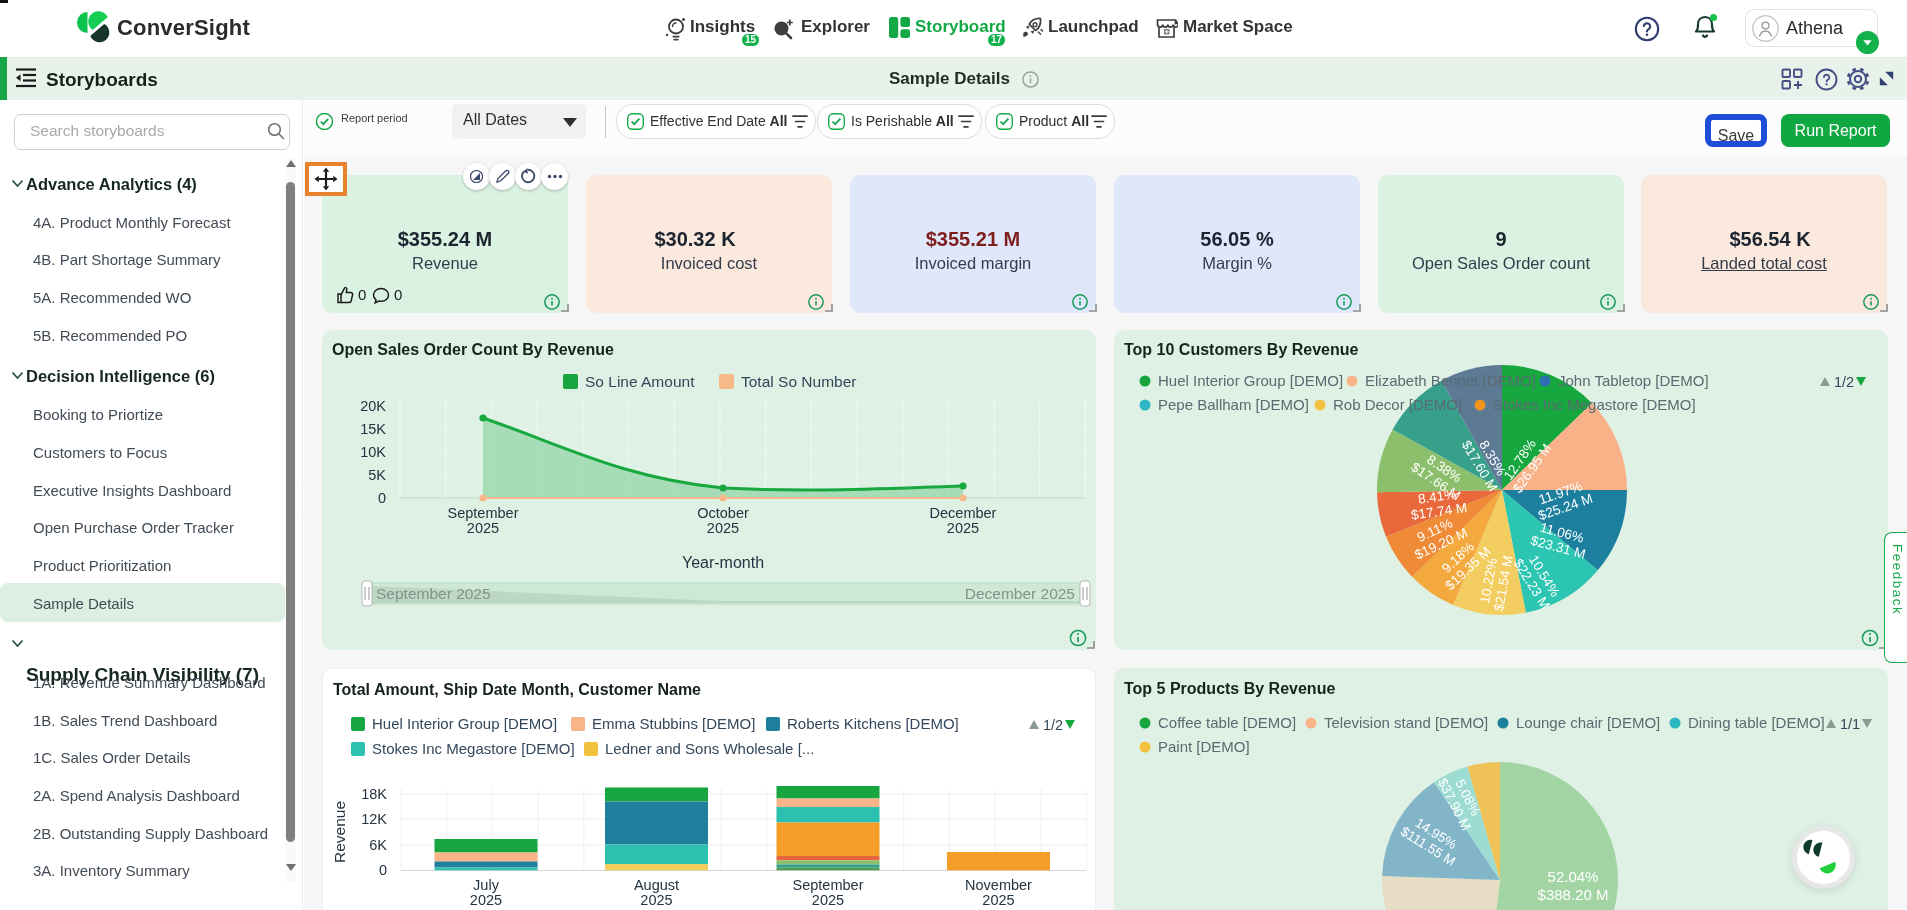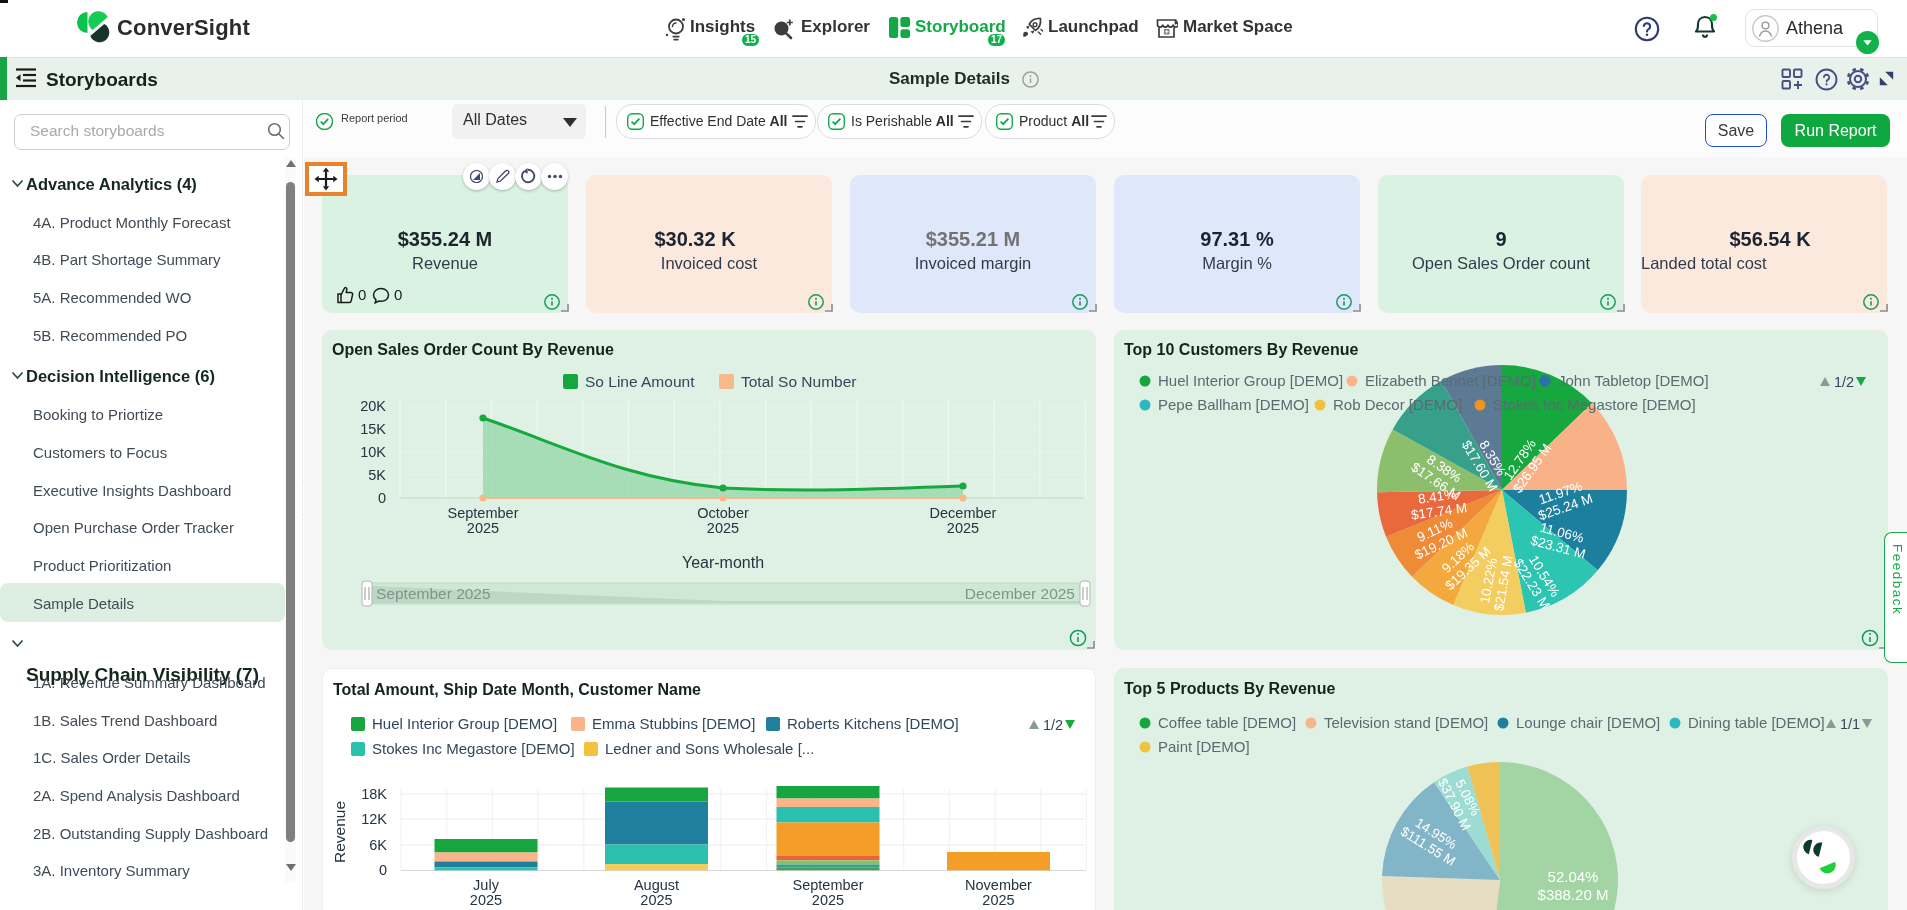"Save" div.abs { border: 1px solid #1d4ed8 -> 6px solid #1d4ed8 }
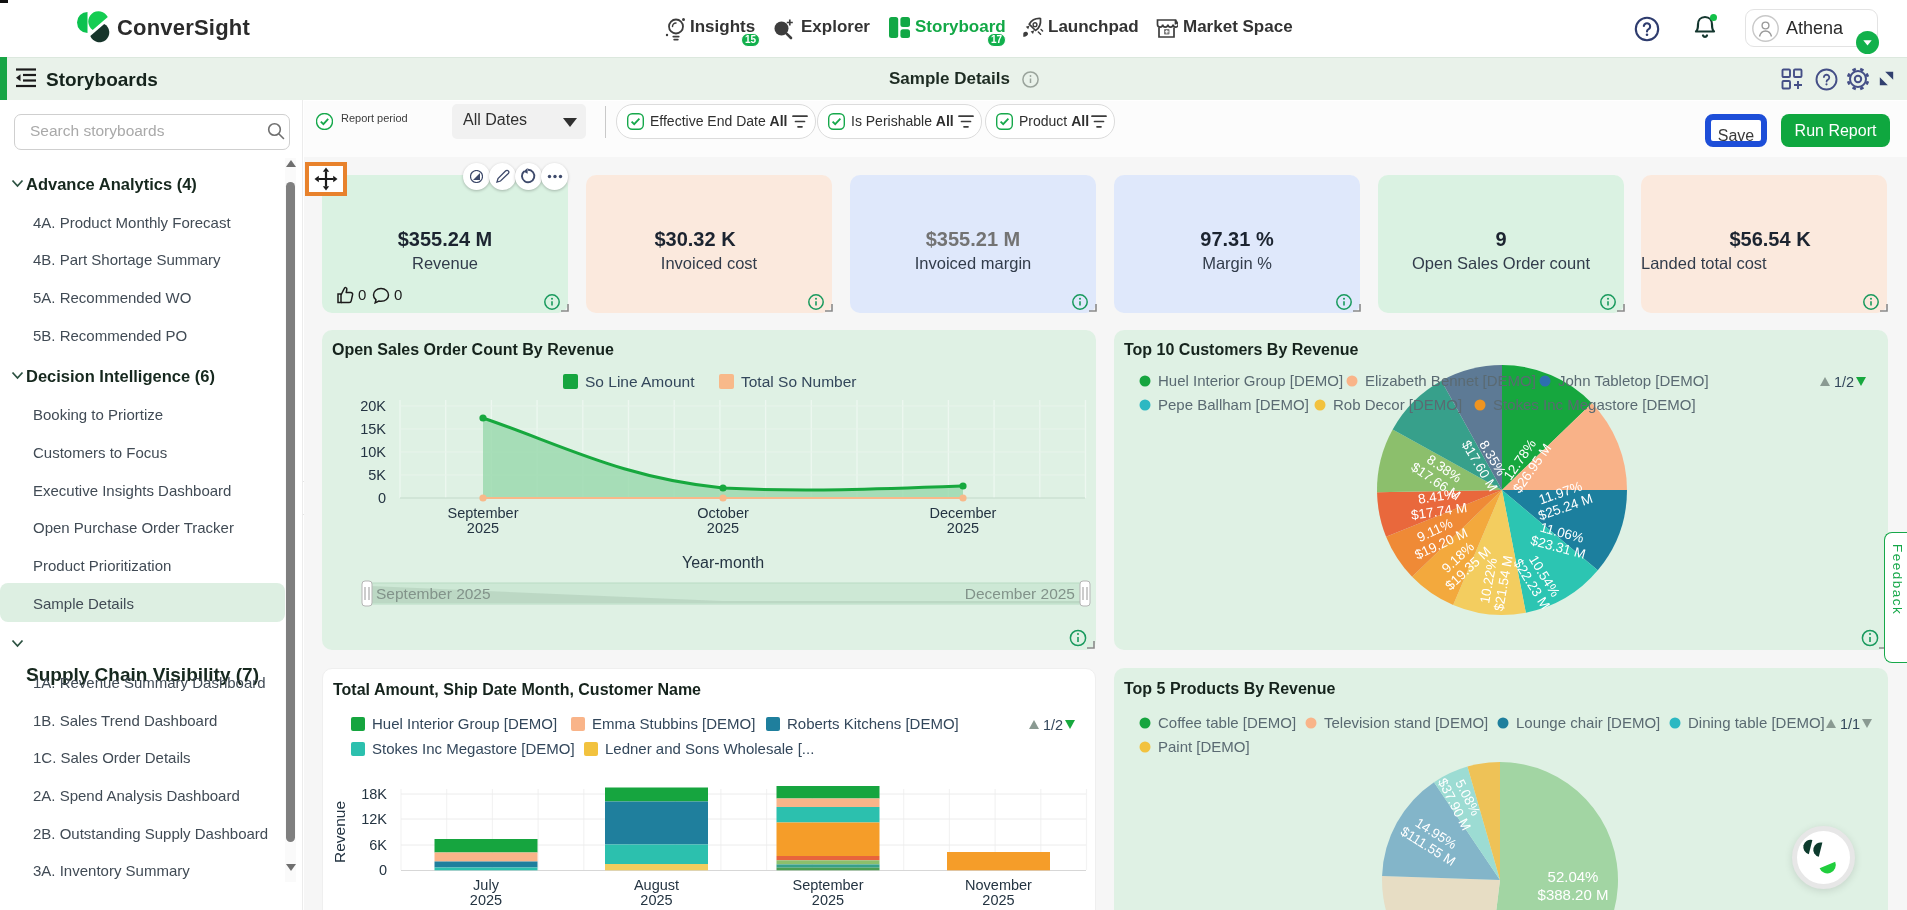"$355.21 M" div.abs { color: #737373 -> #7f1d1d }
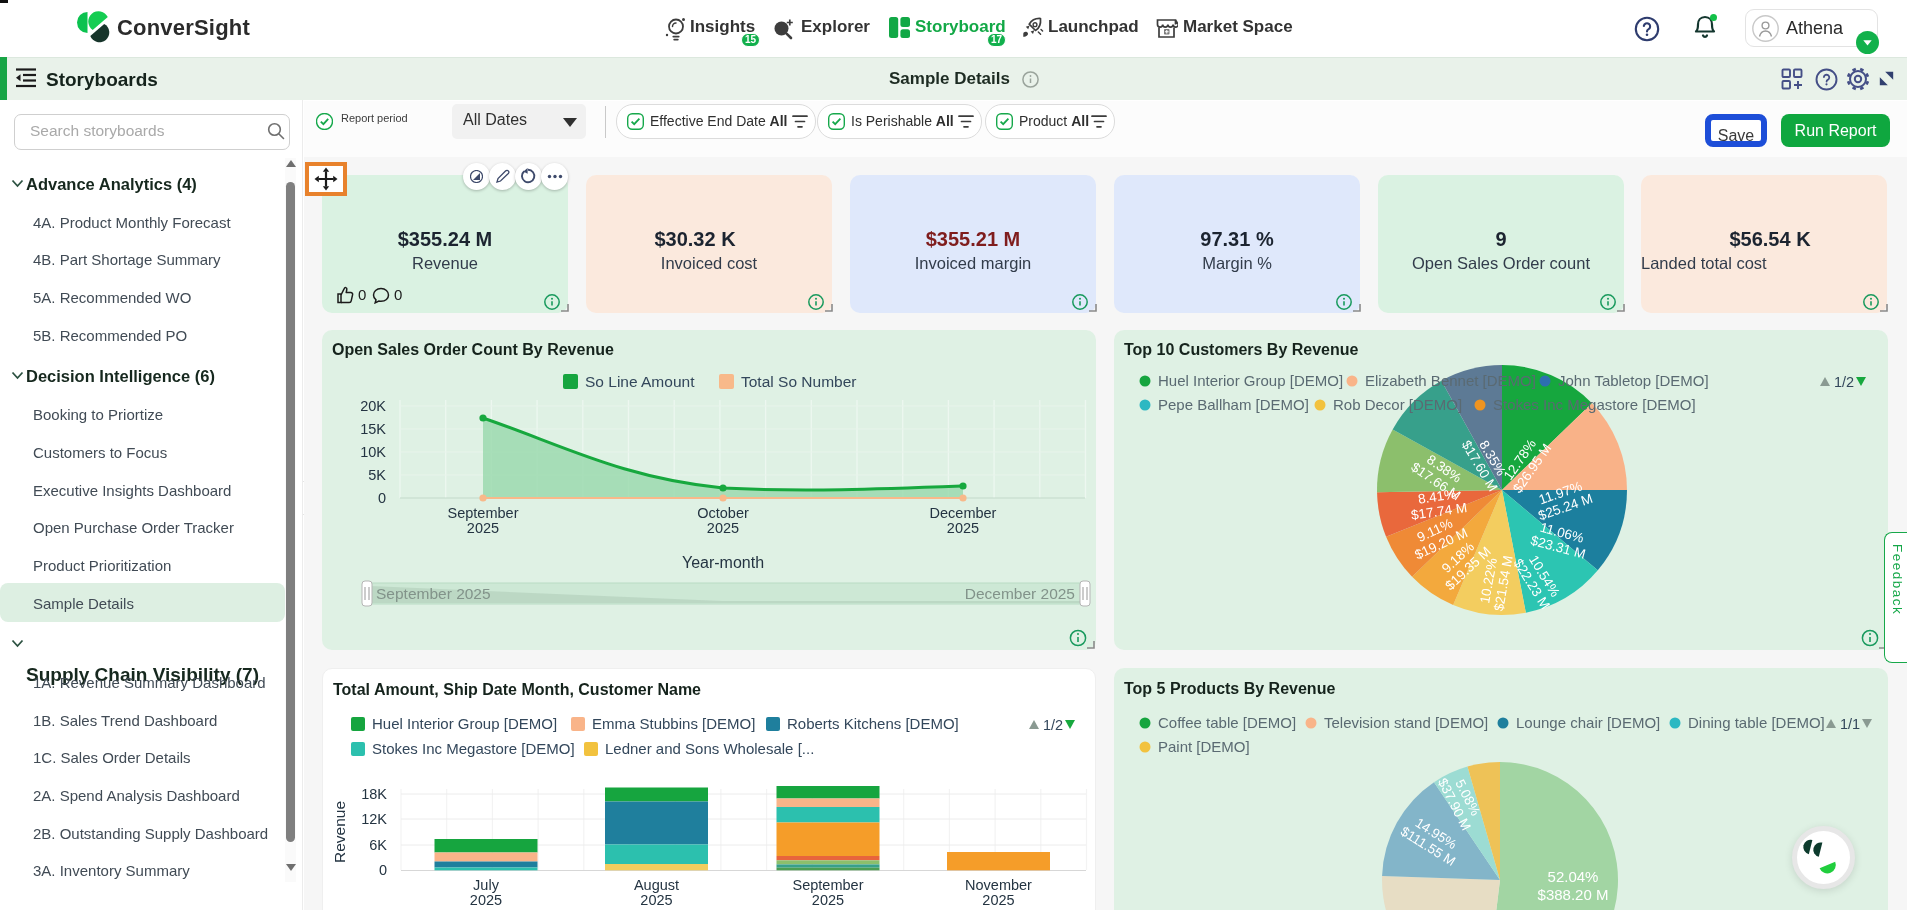"97.31 %" div.abs { text: 97.31 -> 56.05 }
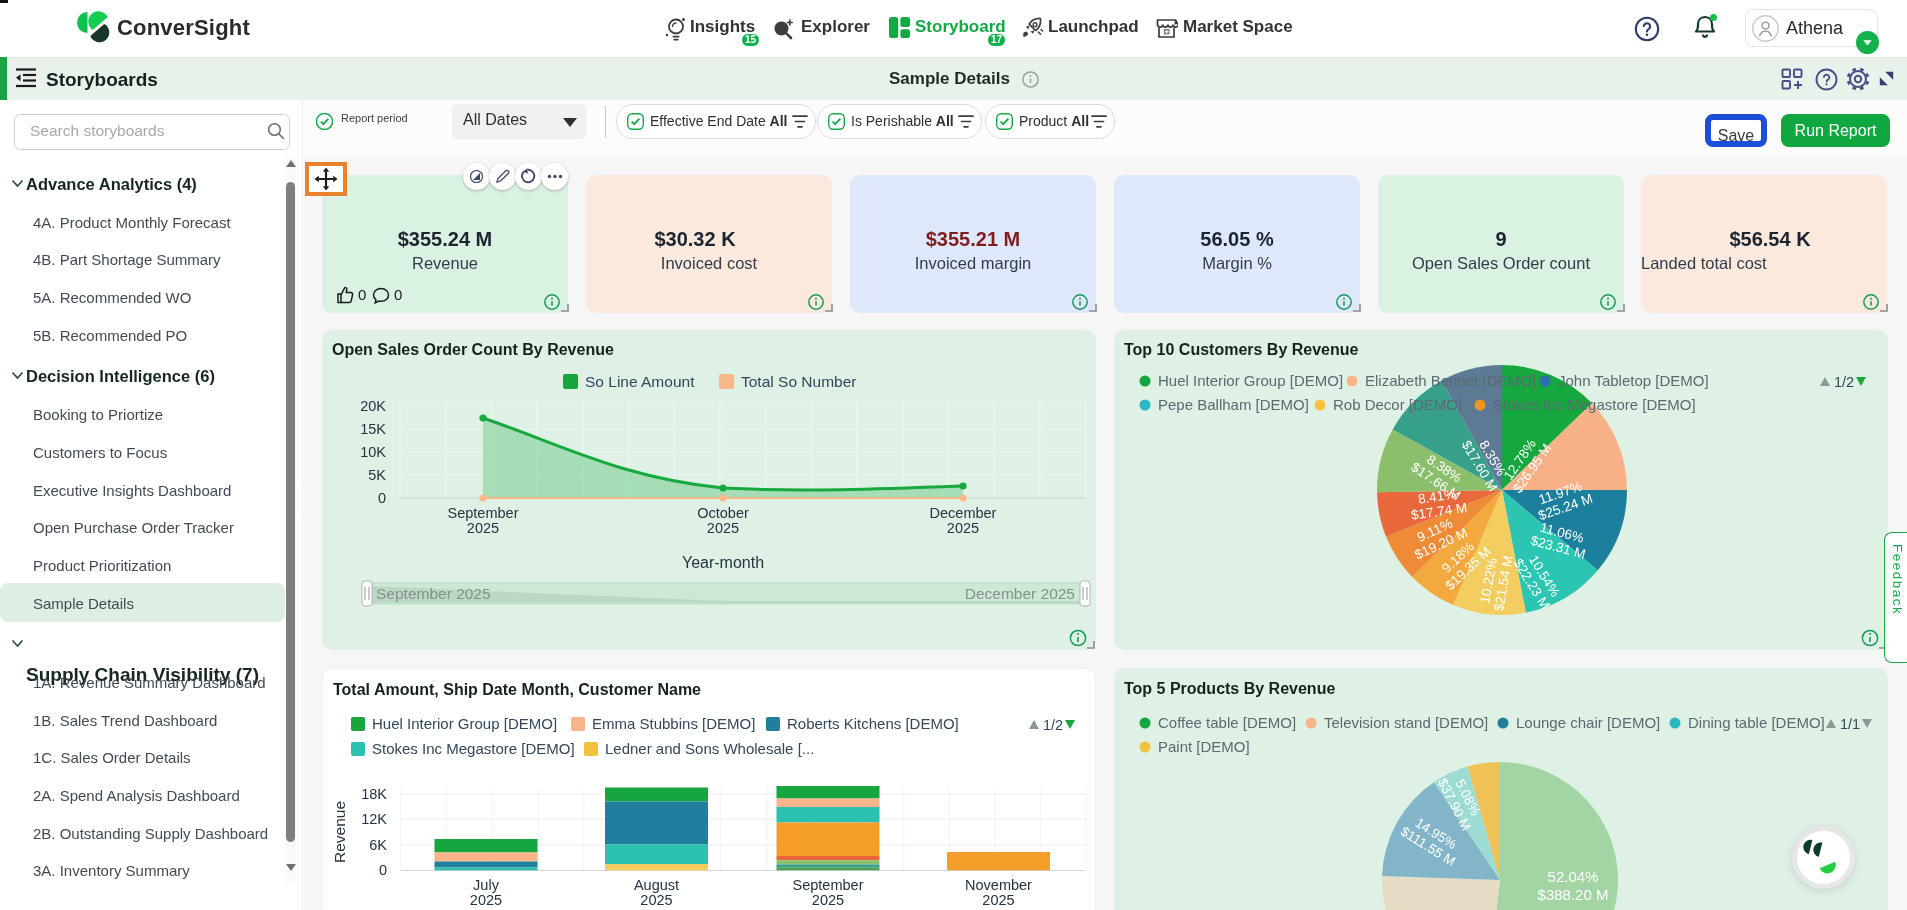"Landed total cost" div.abs { text-align: none -> center; text-decoration: none -> underline }
